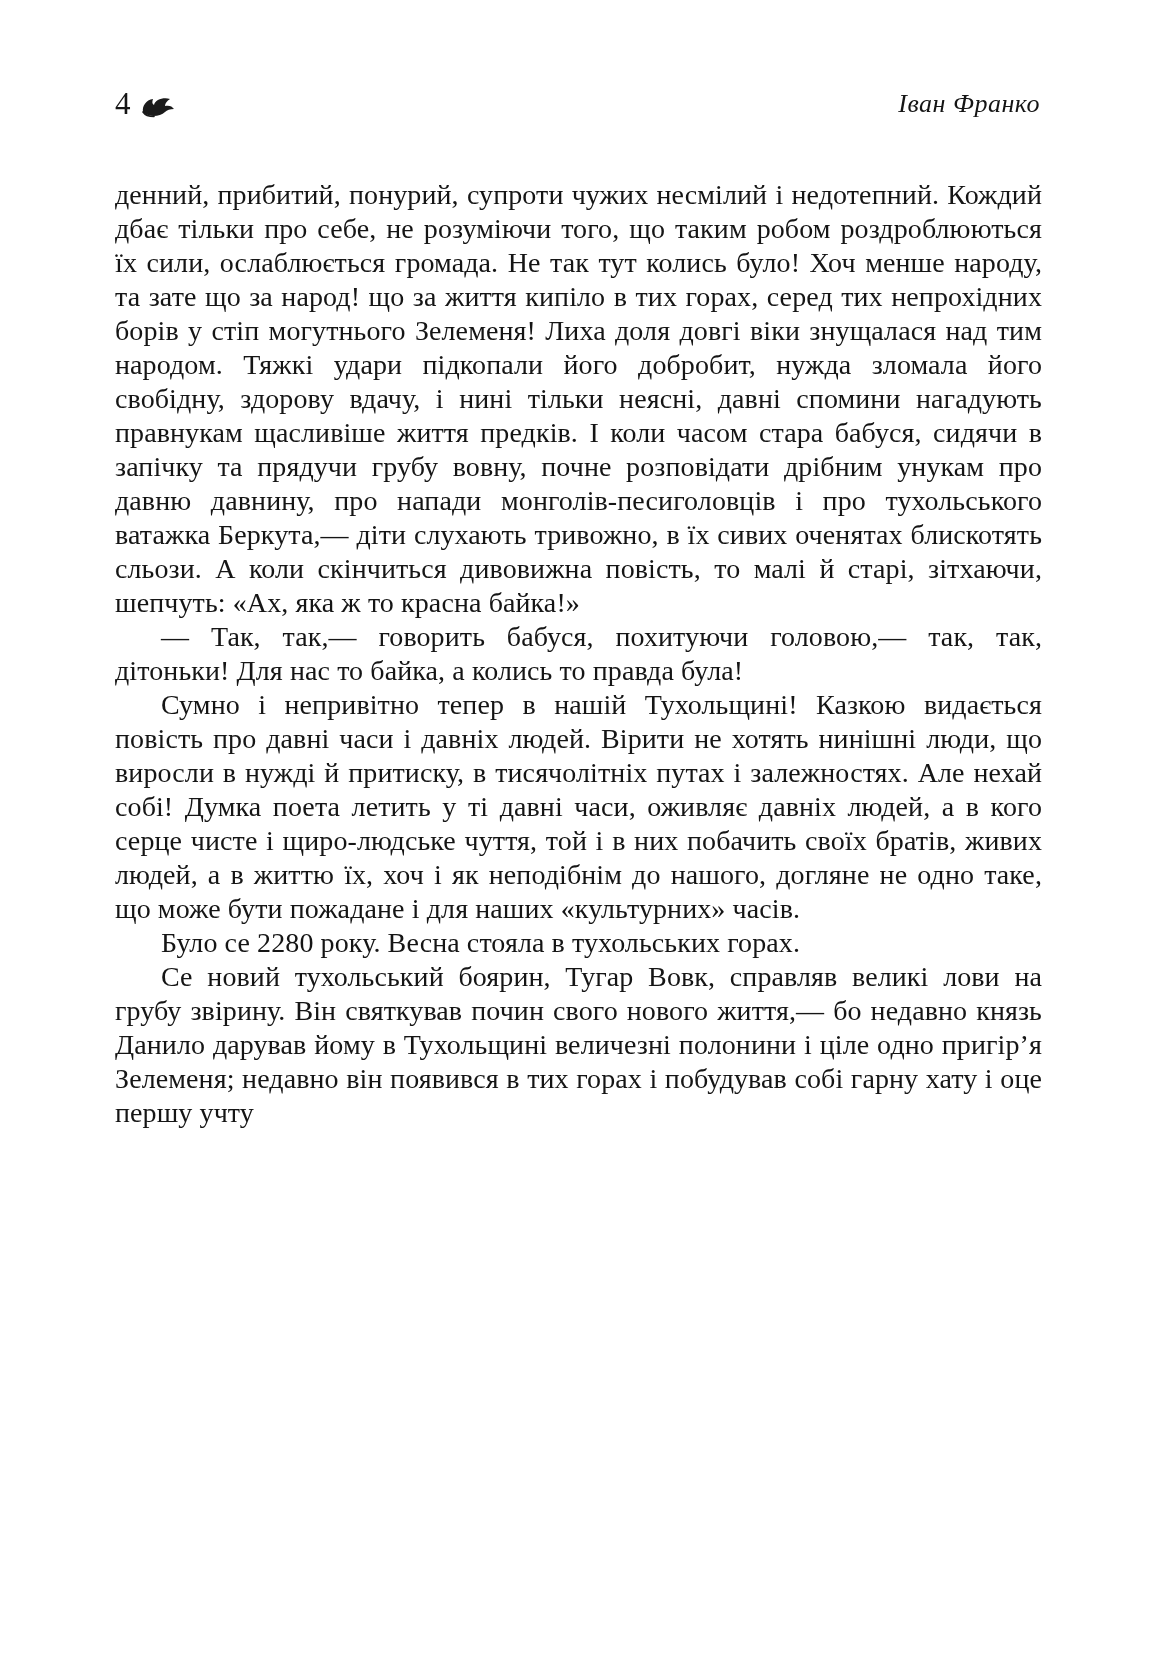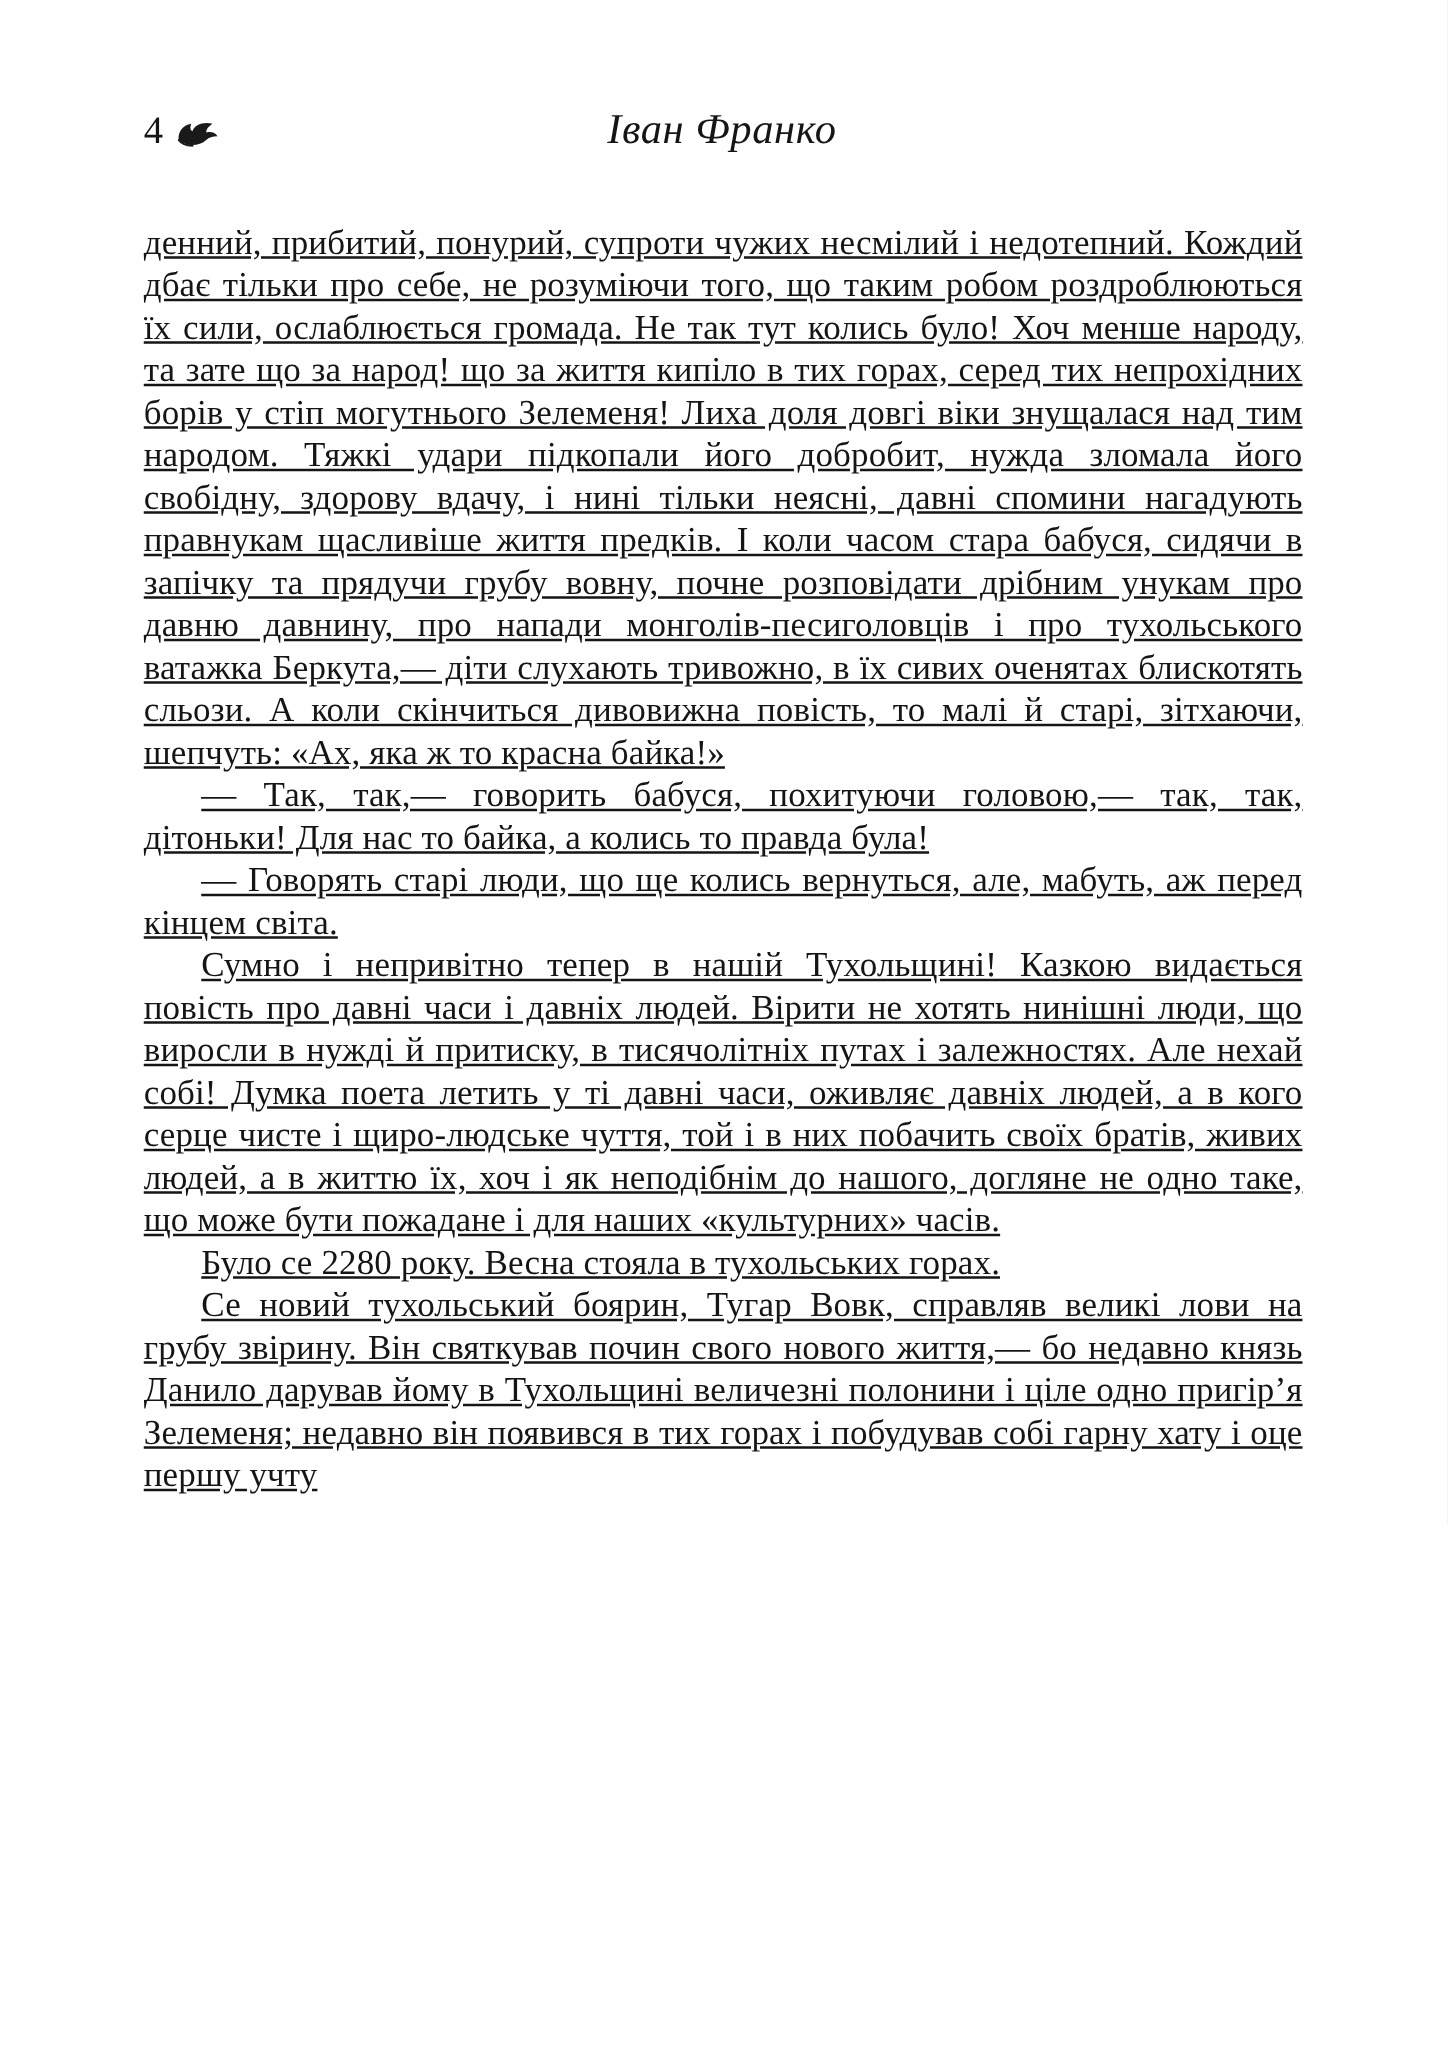"Іван Франко" .running-title { font-size: 34px -> 26px; text-align: center -> right }
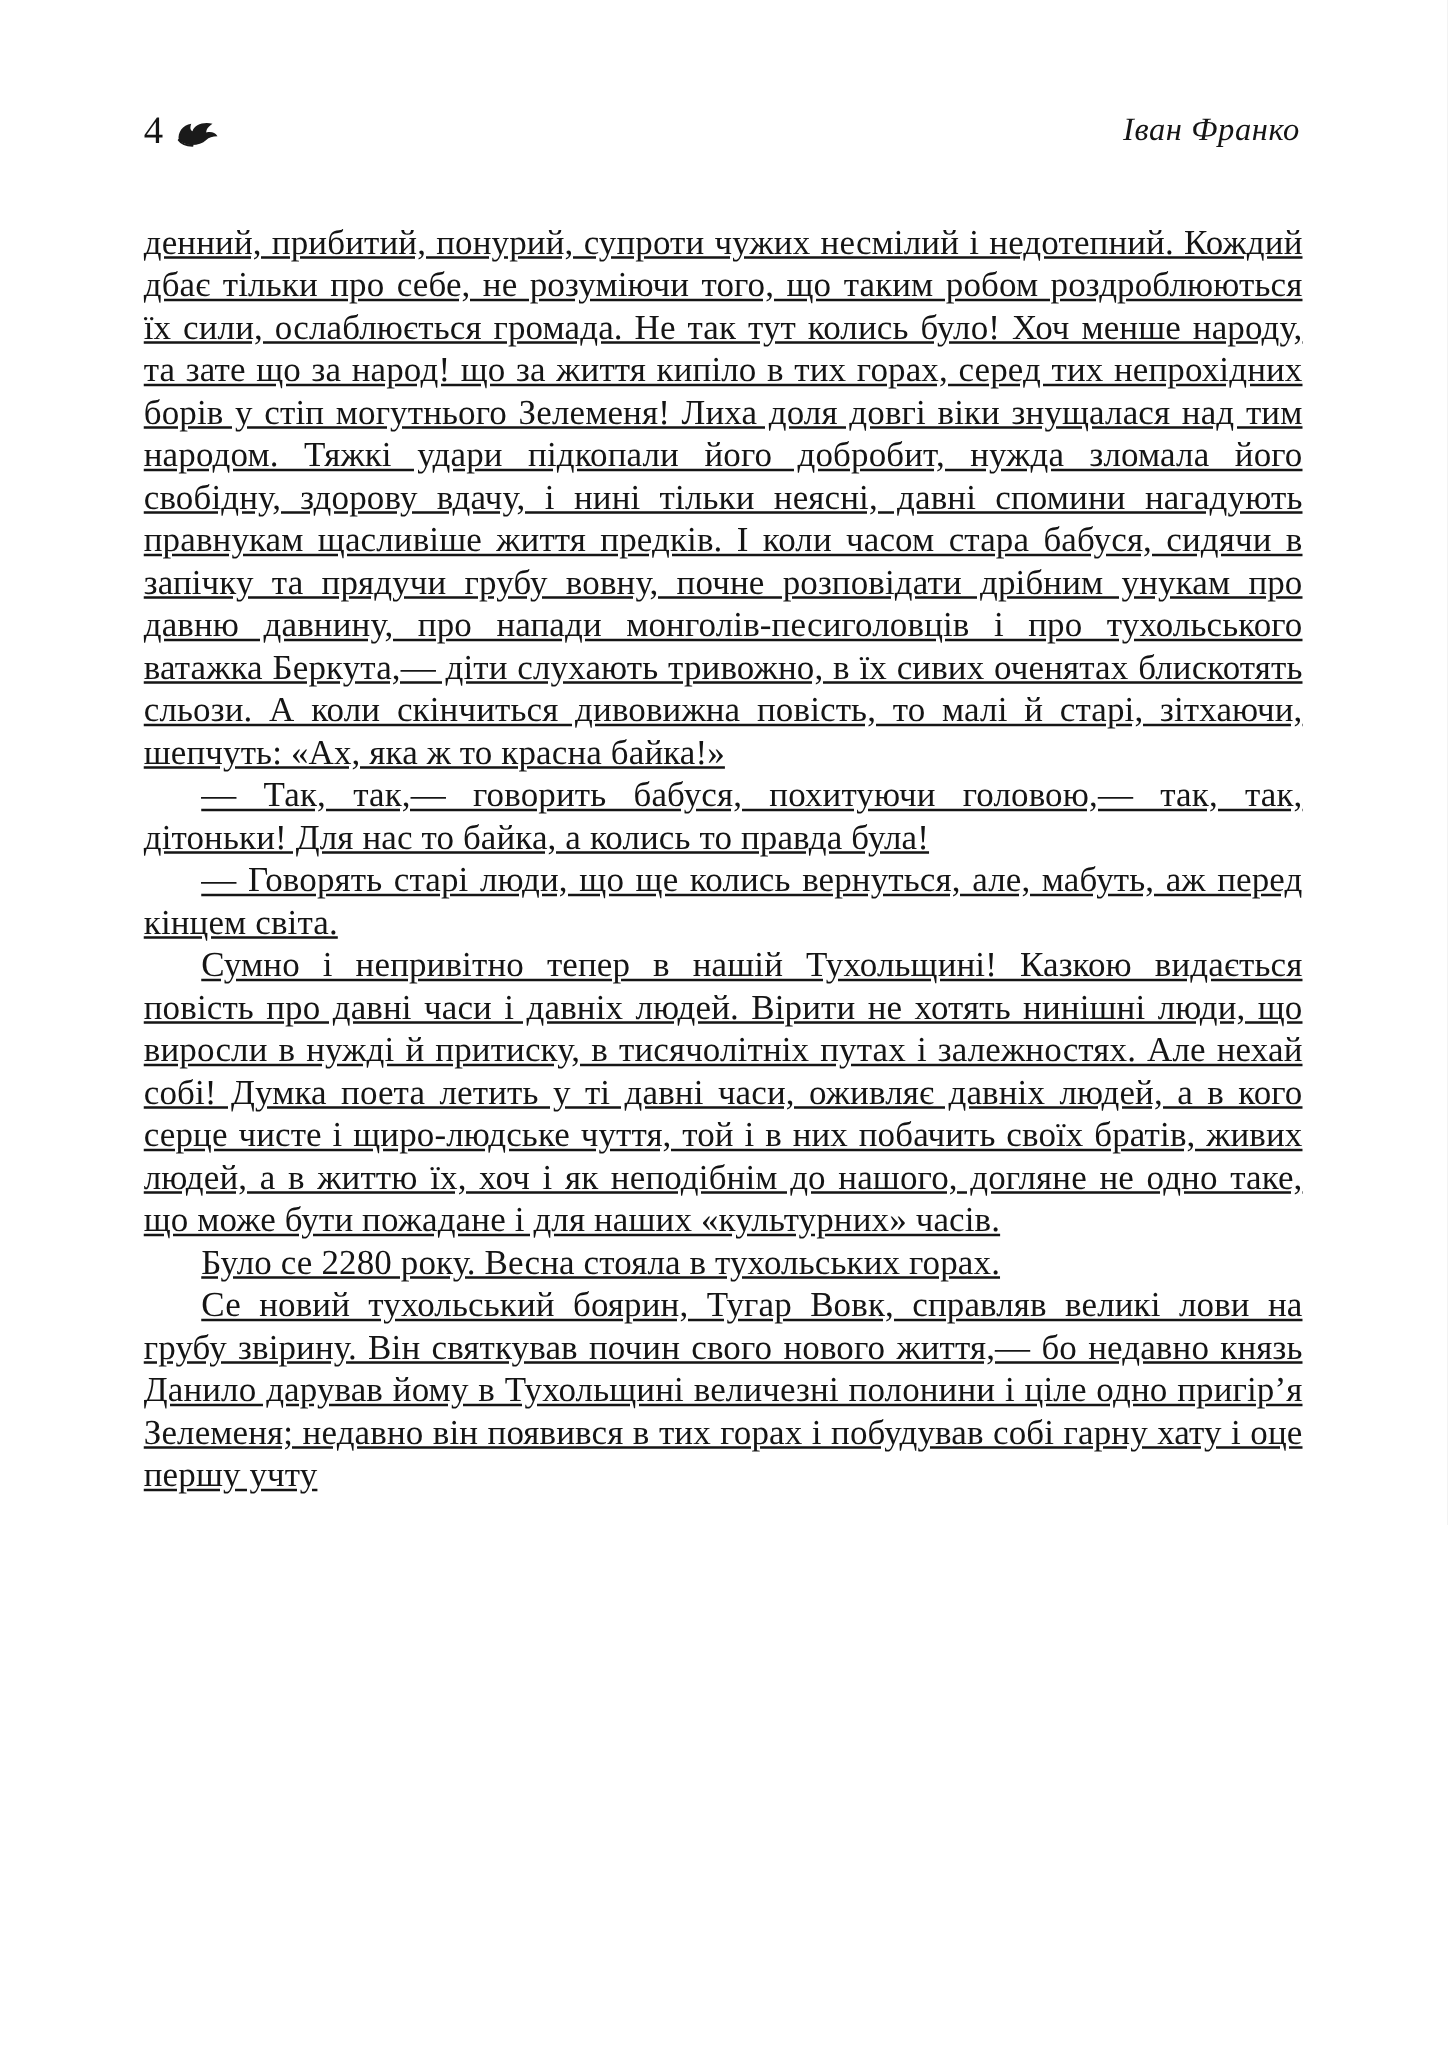"денний, прибитий, понурий, супроти чужих" .body-text { text-decoration: underline -> none }
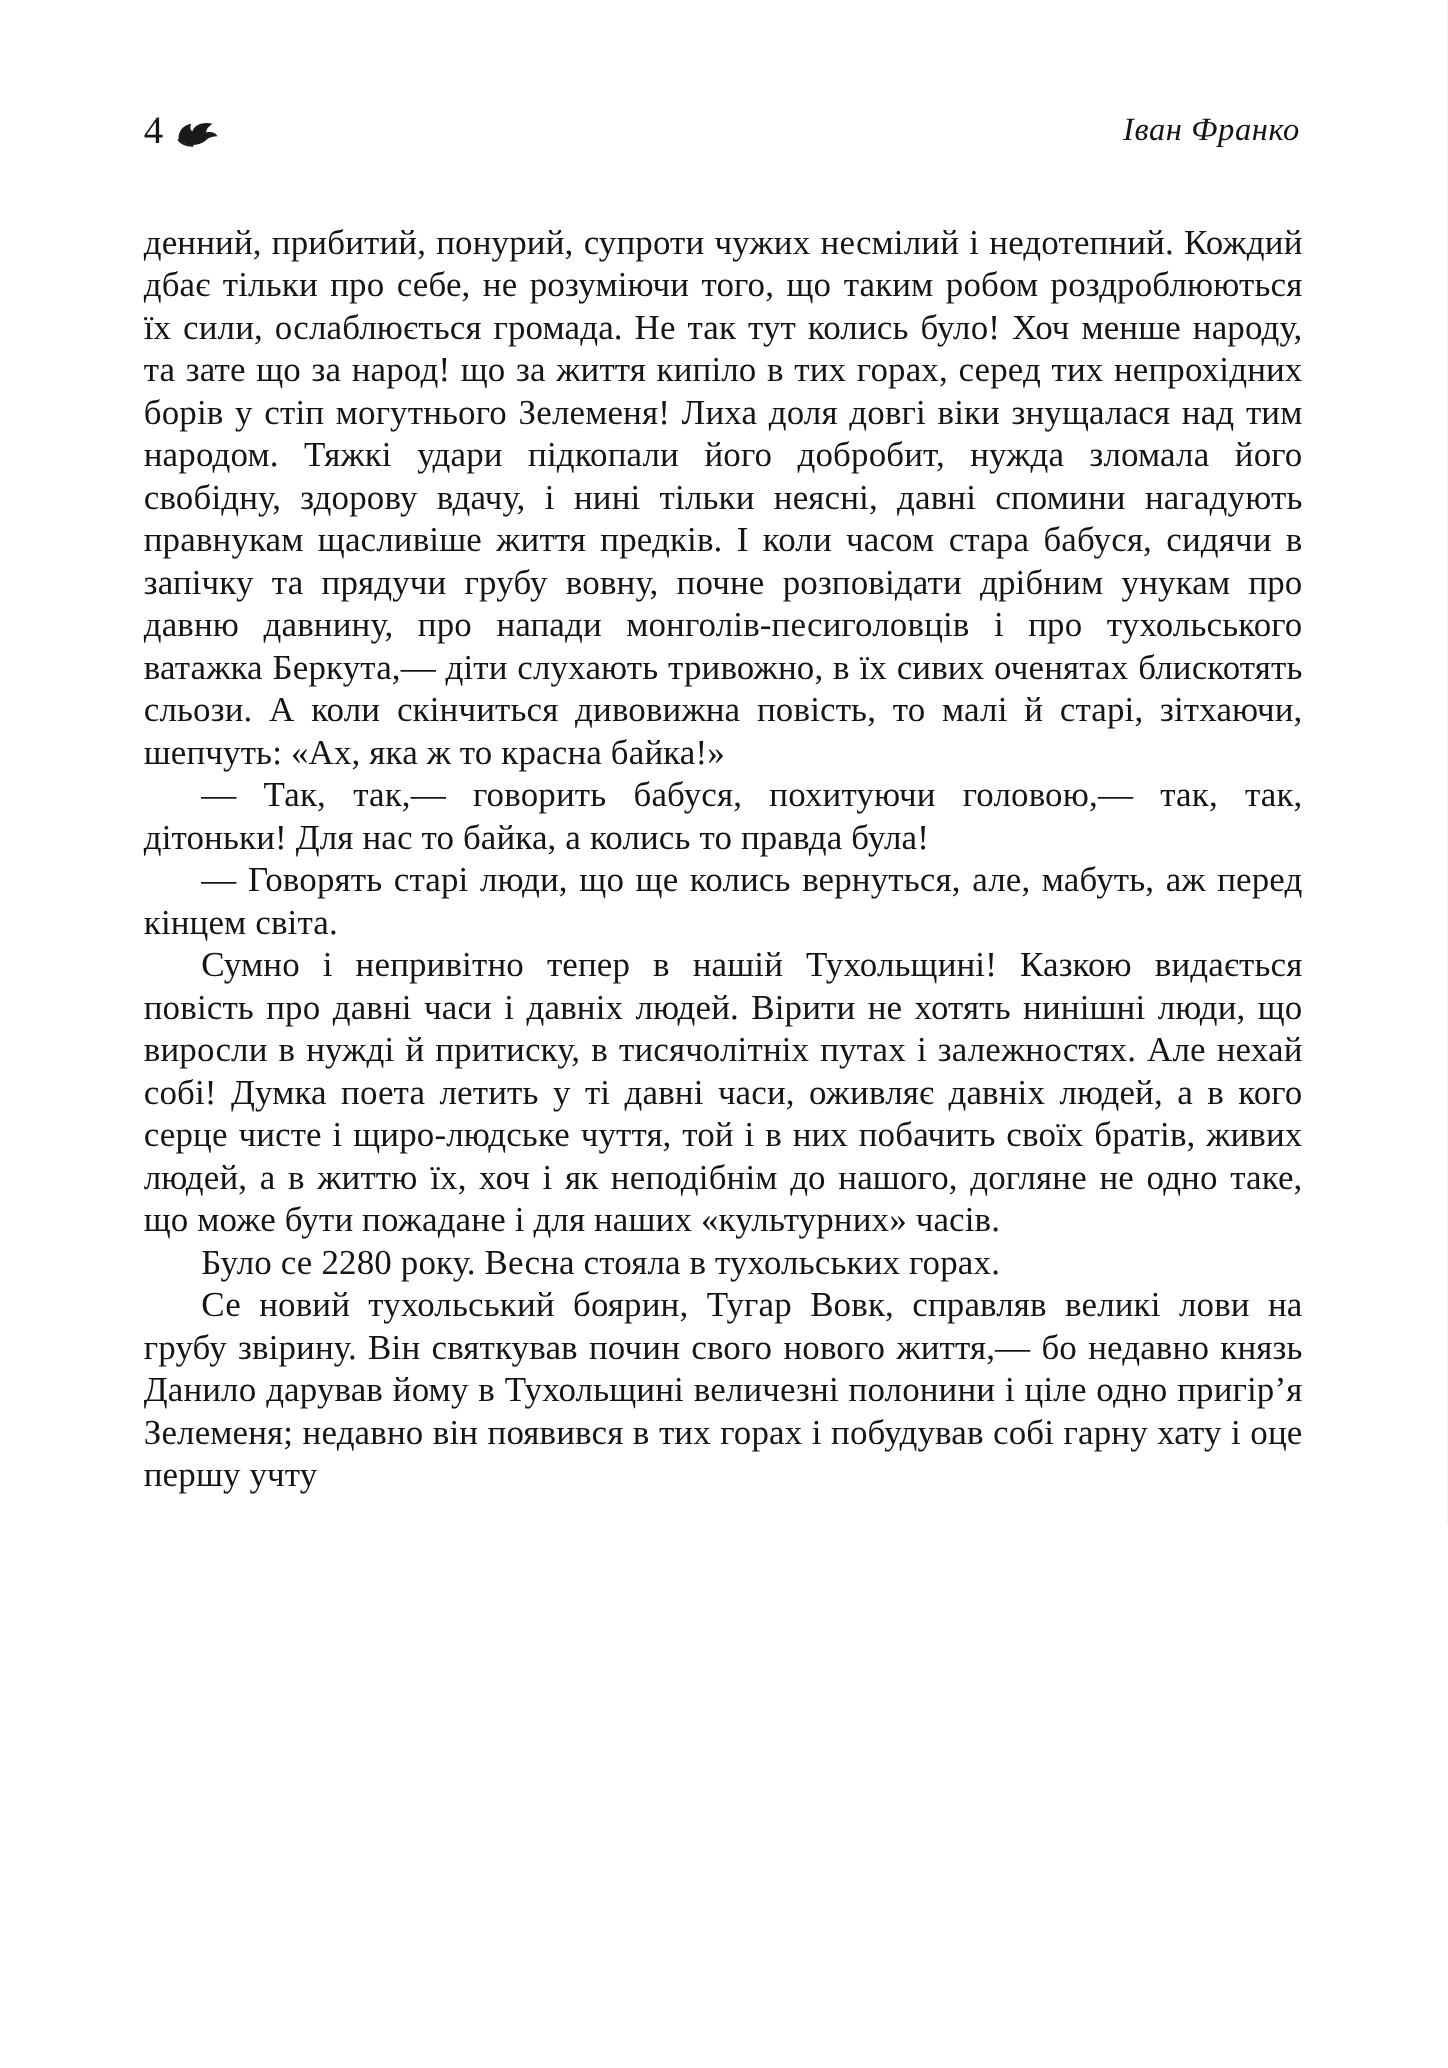"— Говорять старі люди, що" p.para { html: <p>— Говорять старі люди, що ще колись вернуться, але, мабуть, аж перед кінцем світа.</p> -> none }
